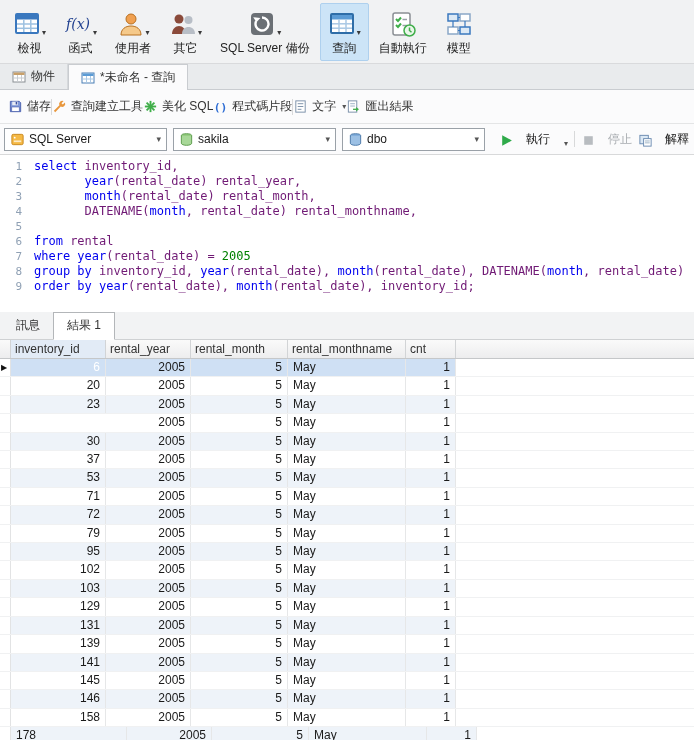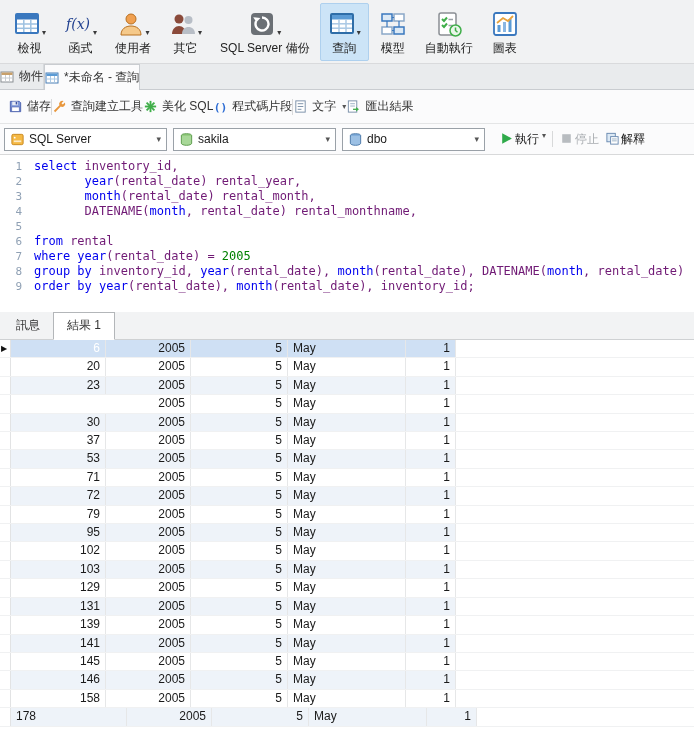"模型" div.tb-item { order: before "自動執行" -> after "自動執行" }
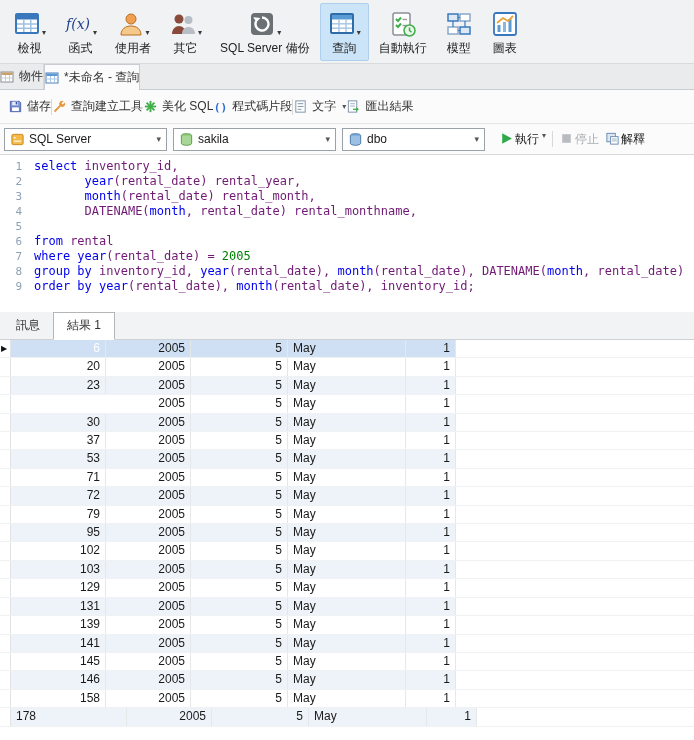"圖表" div.tb-item { html: <div> <div> <span> <svg> <rect></rect> <rect></rect> <rect></rect> <rect></rect> <polyline></polyline> </svg> </span> </div> <div>圖表</div> </div> -> none }
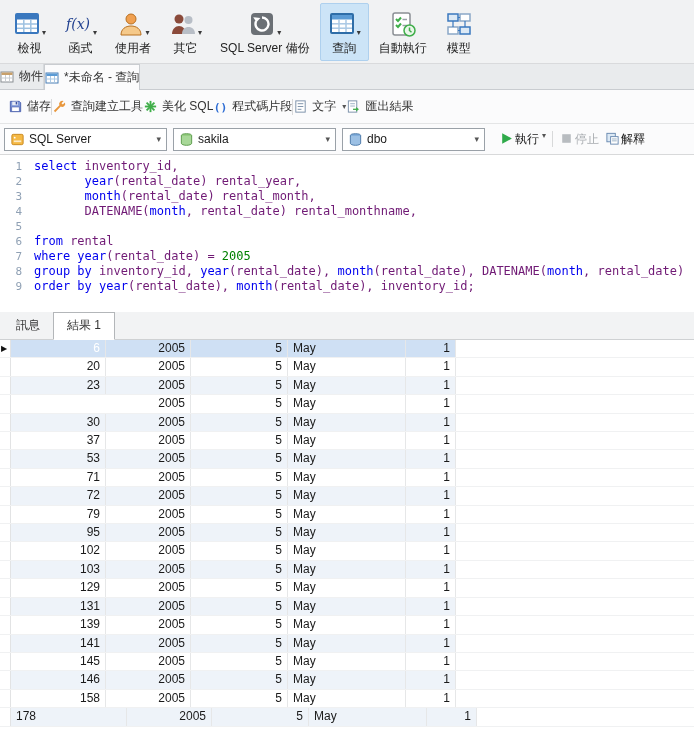"物件" .doc-tab { padding: 0 0 -> 0 12px }
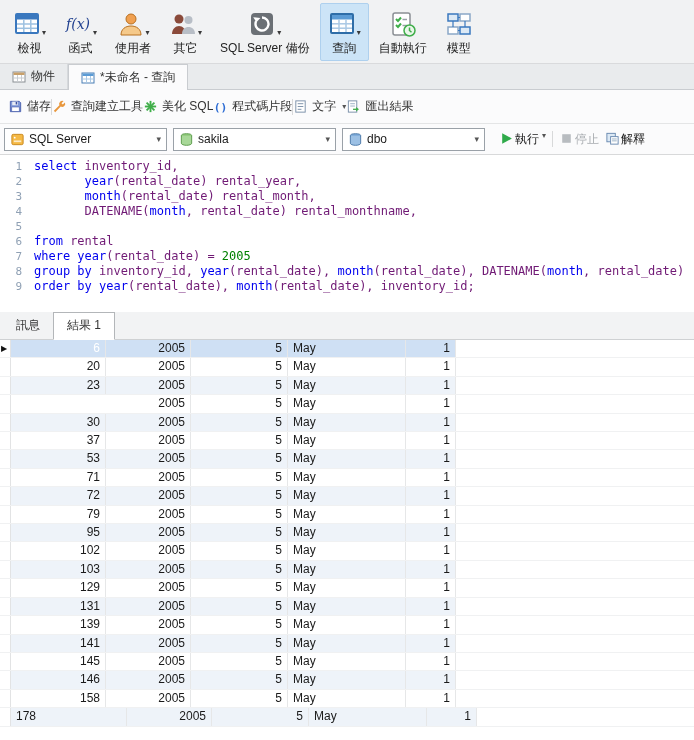"執行" .bar-btn { align-items: flex-start -> flex-end; gap: 1px -> 12px }
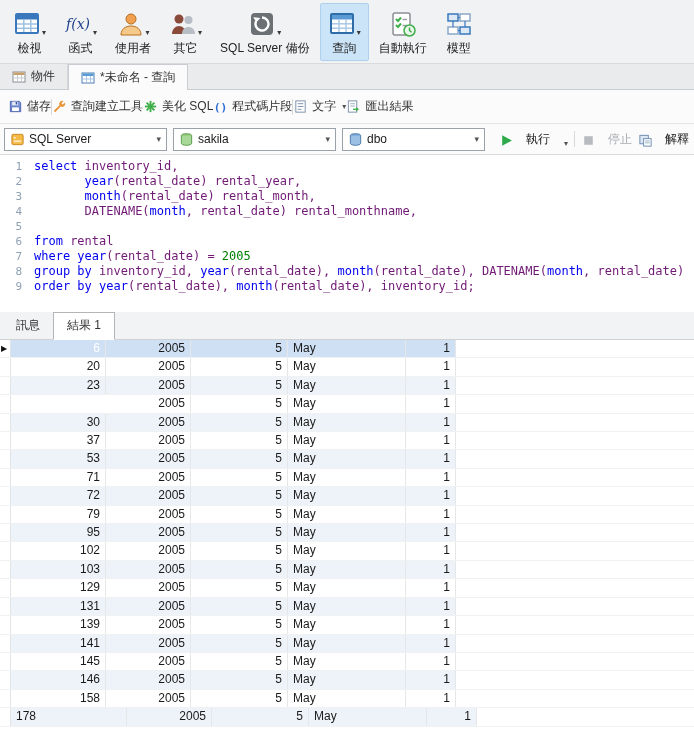"inventory_id" div.grid-header { html: none -> <div> <div></div> <div>inventory_id</div> <div>rental_year</div> <div>rental_month</div> <div>rental_monthname</div> <div>cnt</div> <div></div> </div> }
